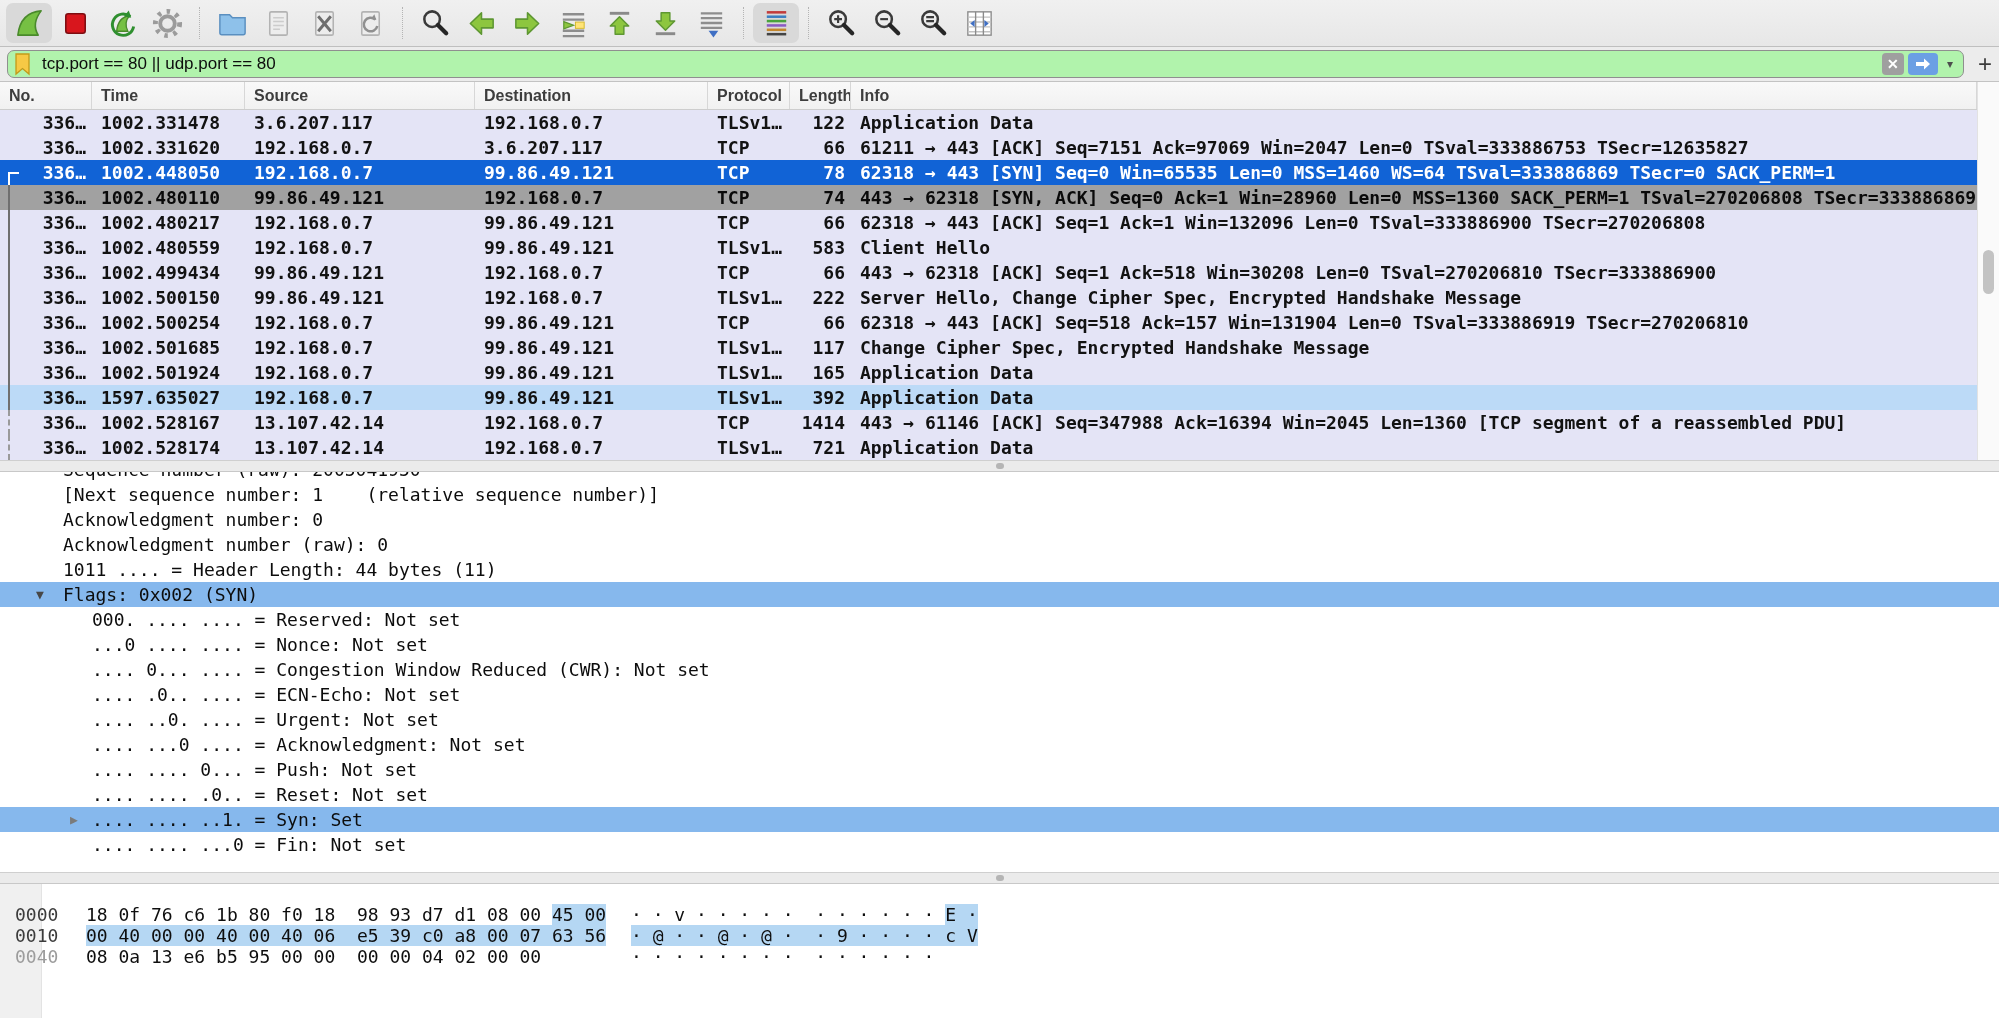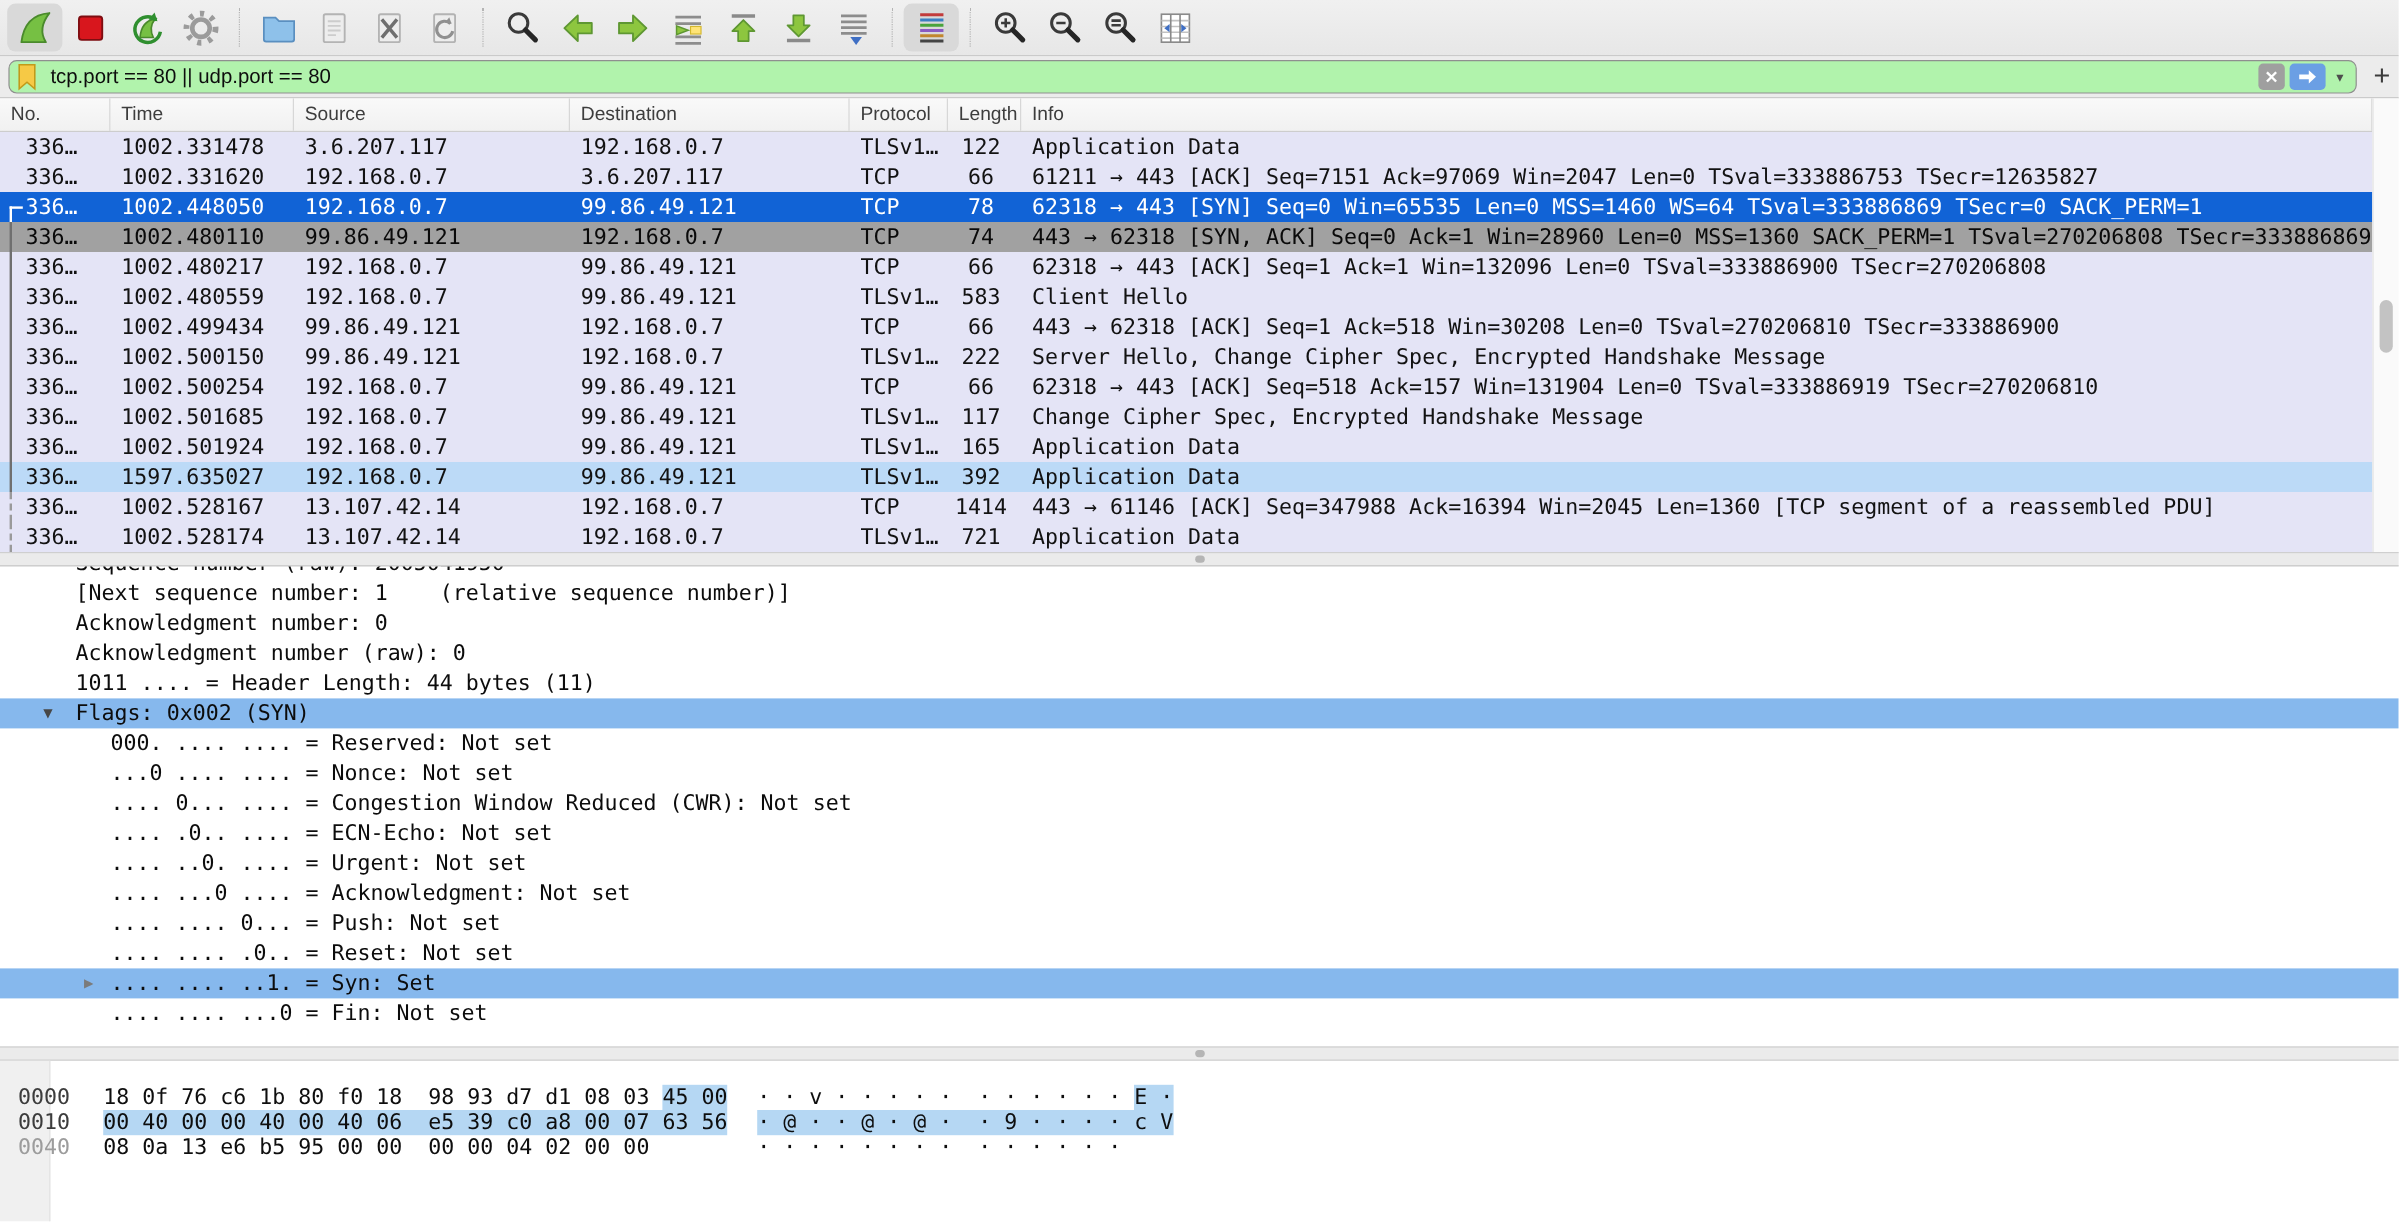"No." .plwrap { font-weight: none -> bold }
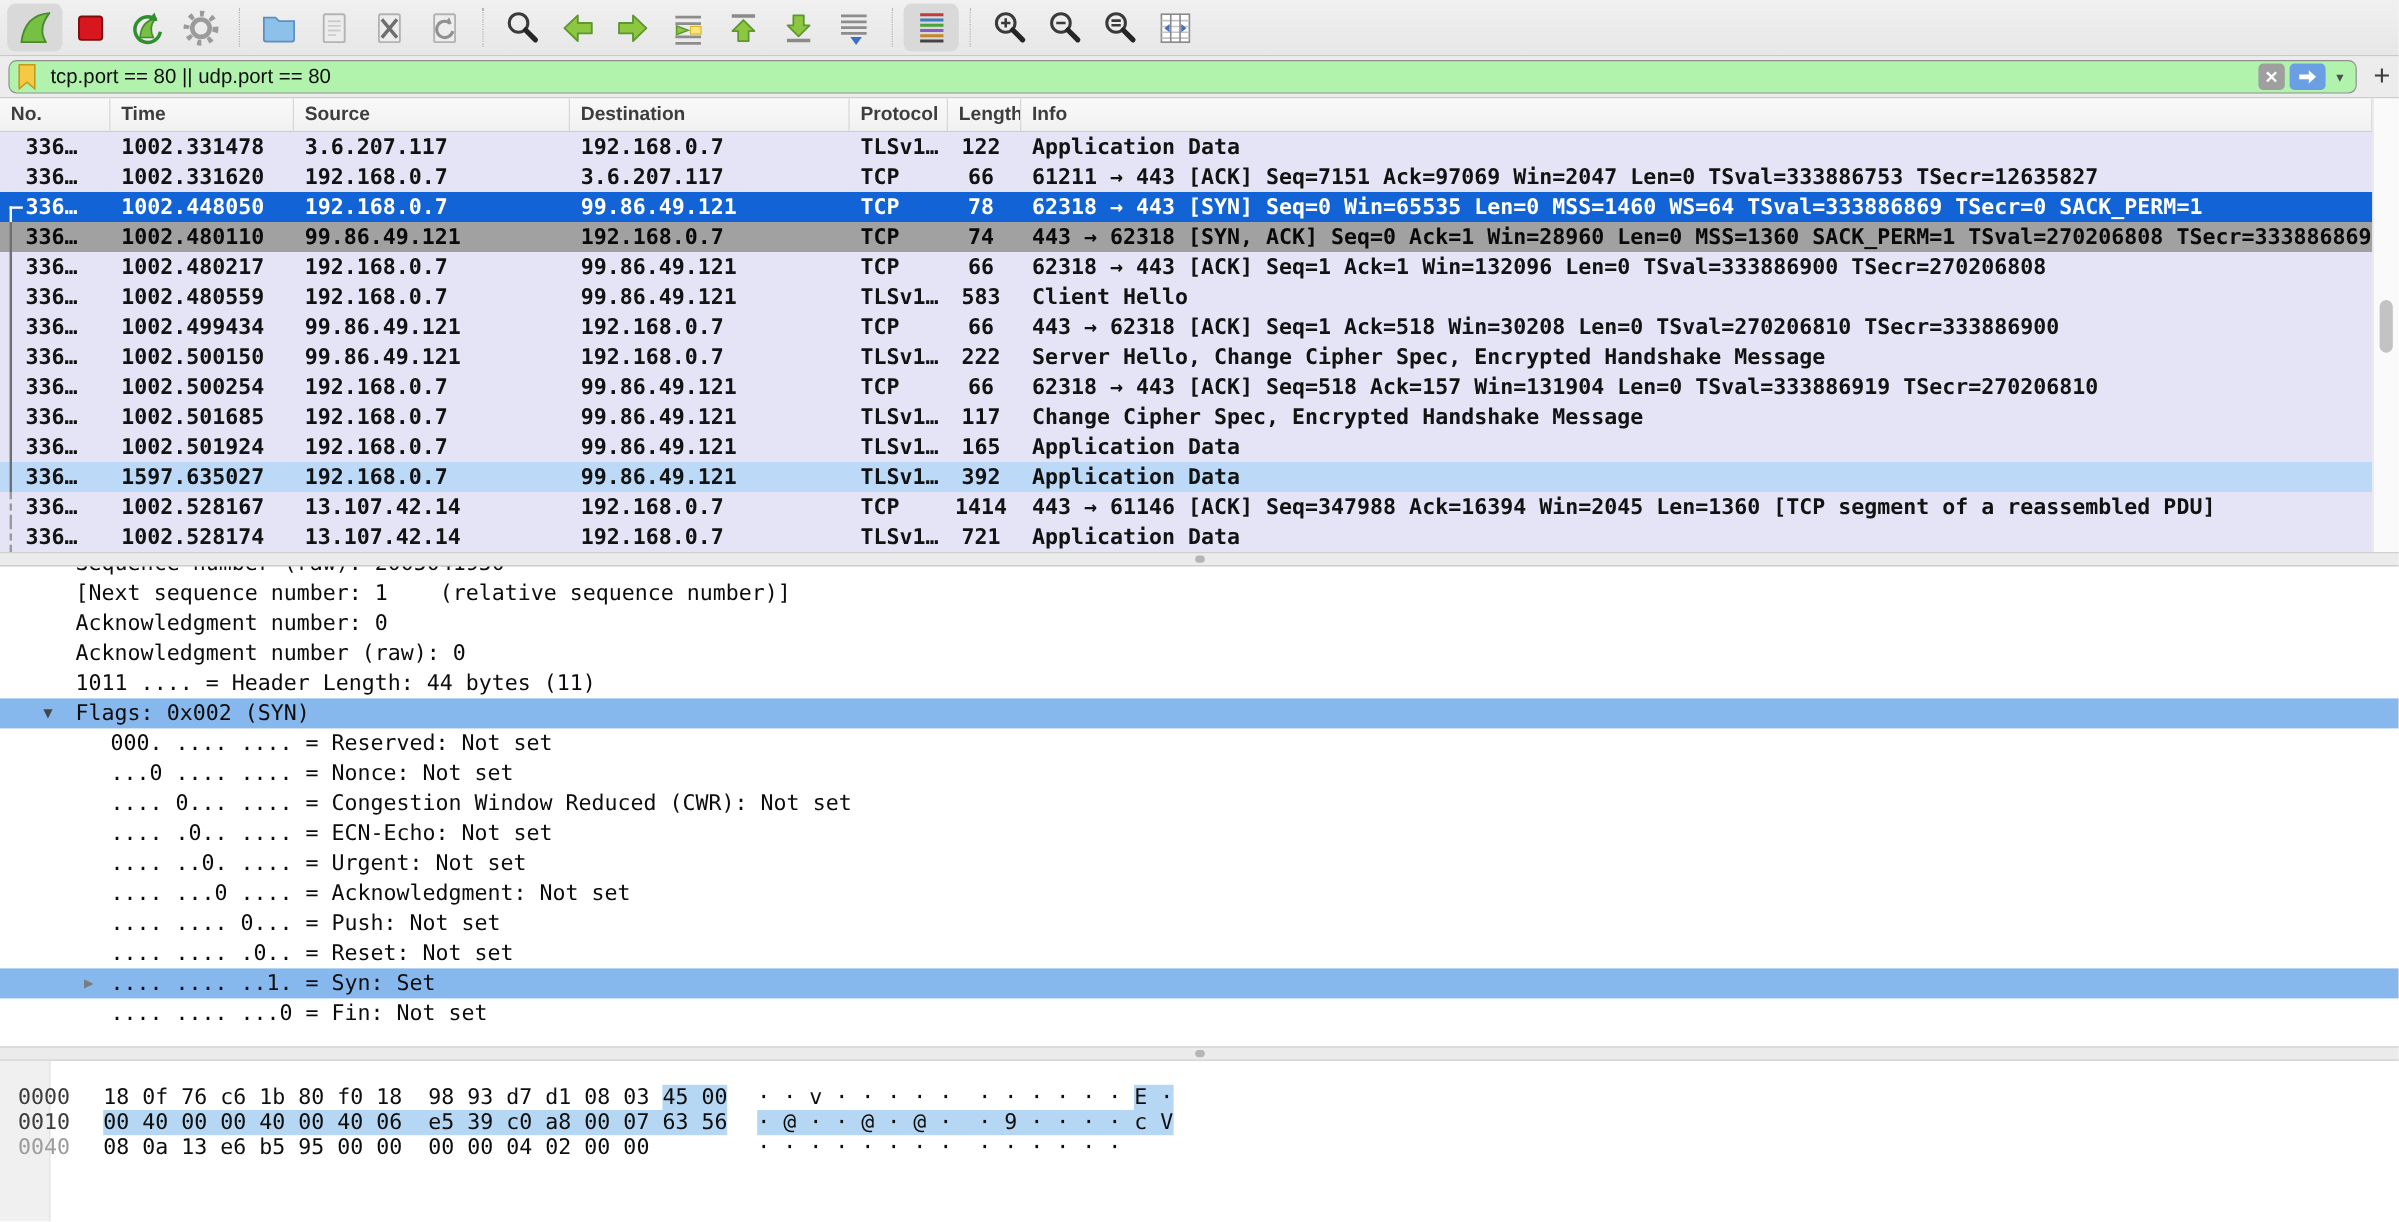"336…" .pcell.num { text-align: center -> right }
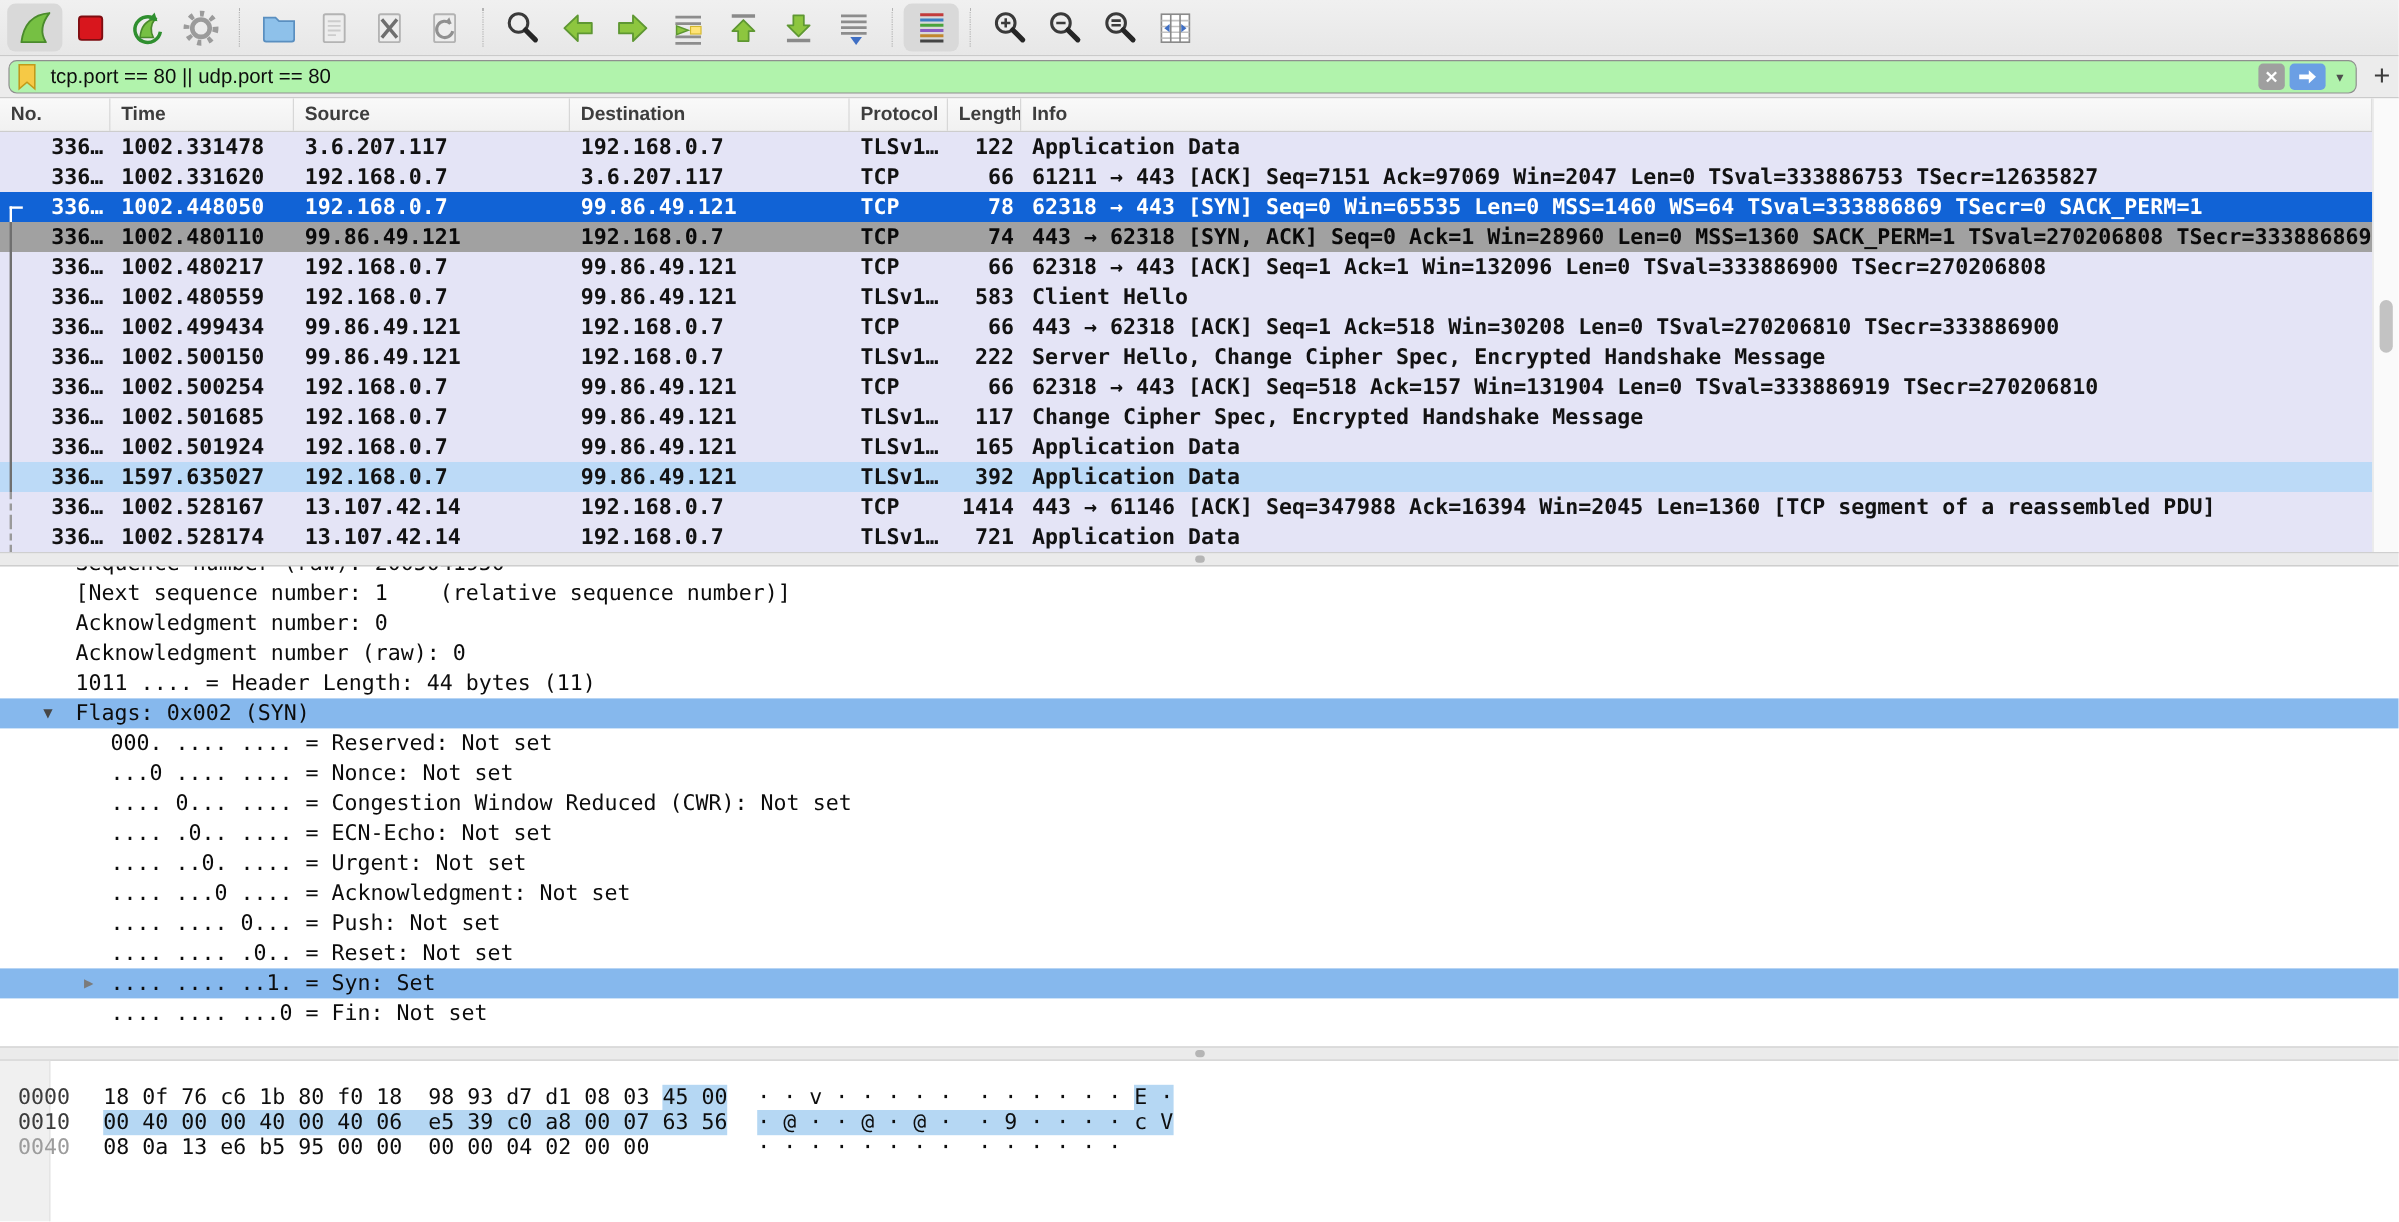"18 0f 76 c6 1b" span { text: 03 -> 00 }
